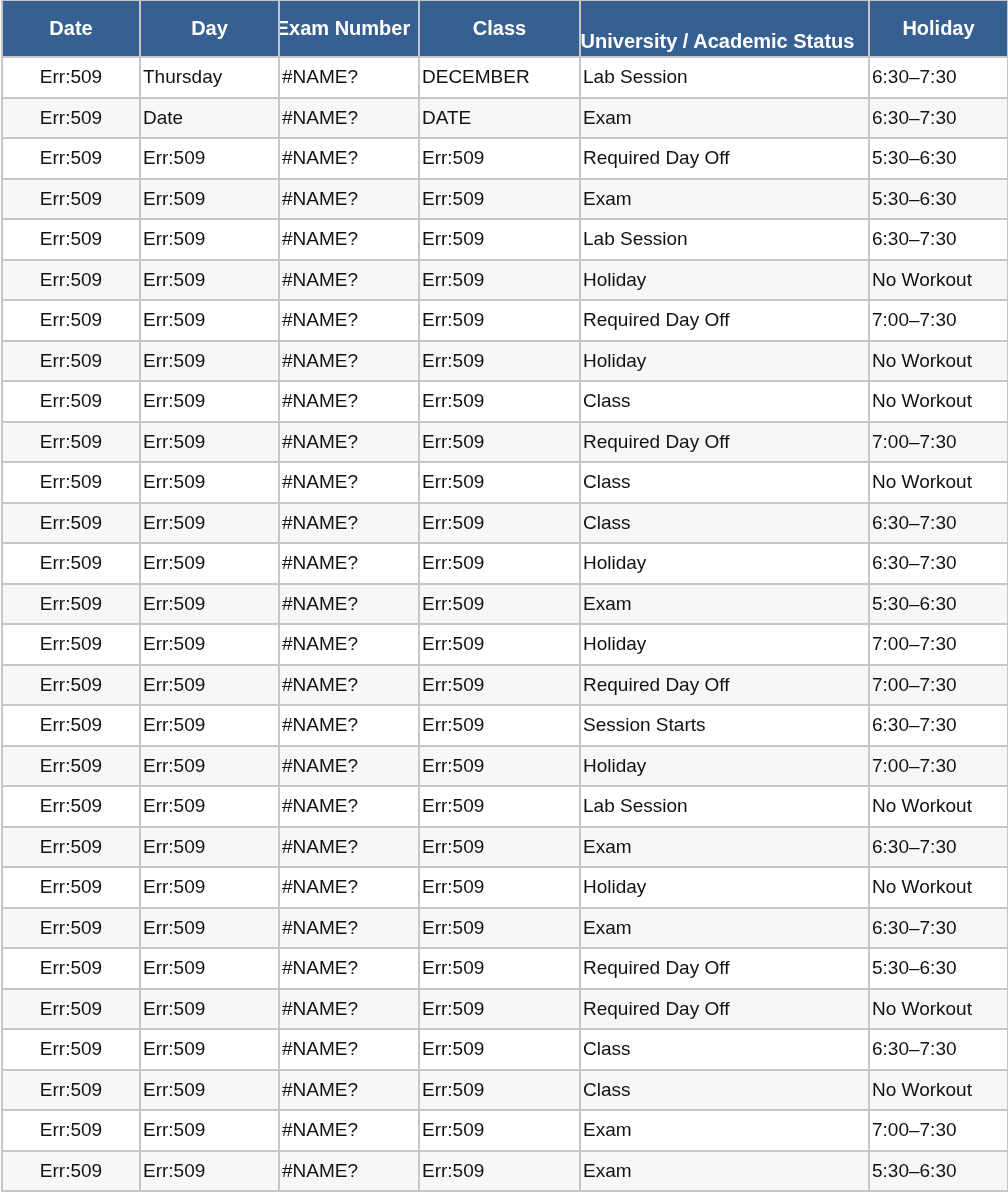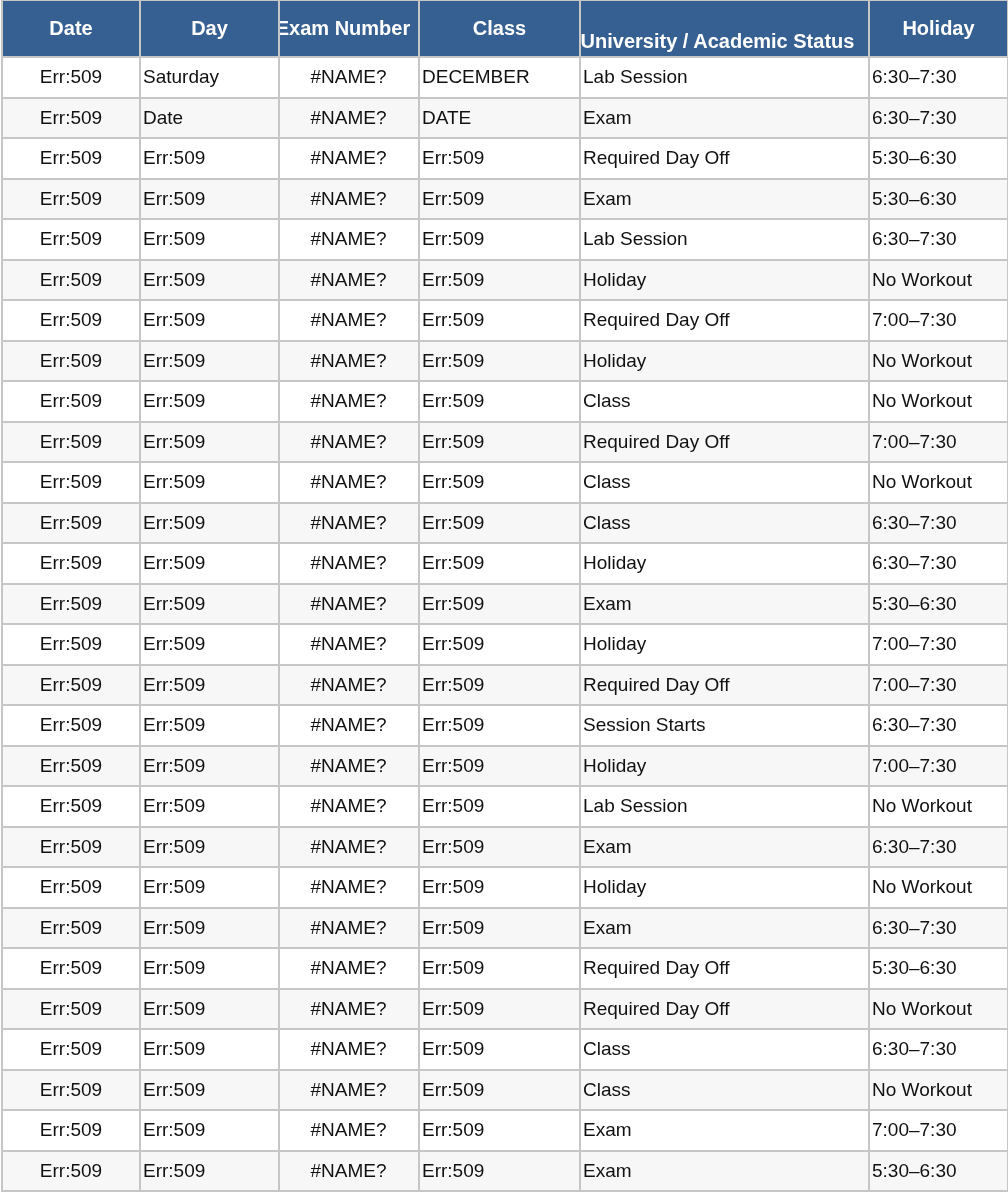"Saturday" td.left { text: Saturday -> Thursday }
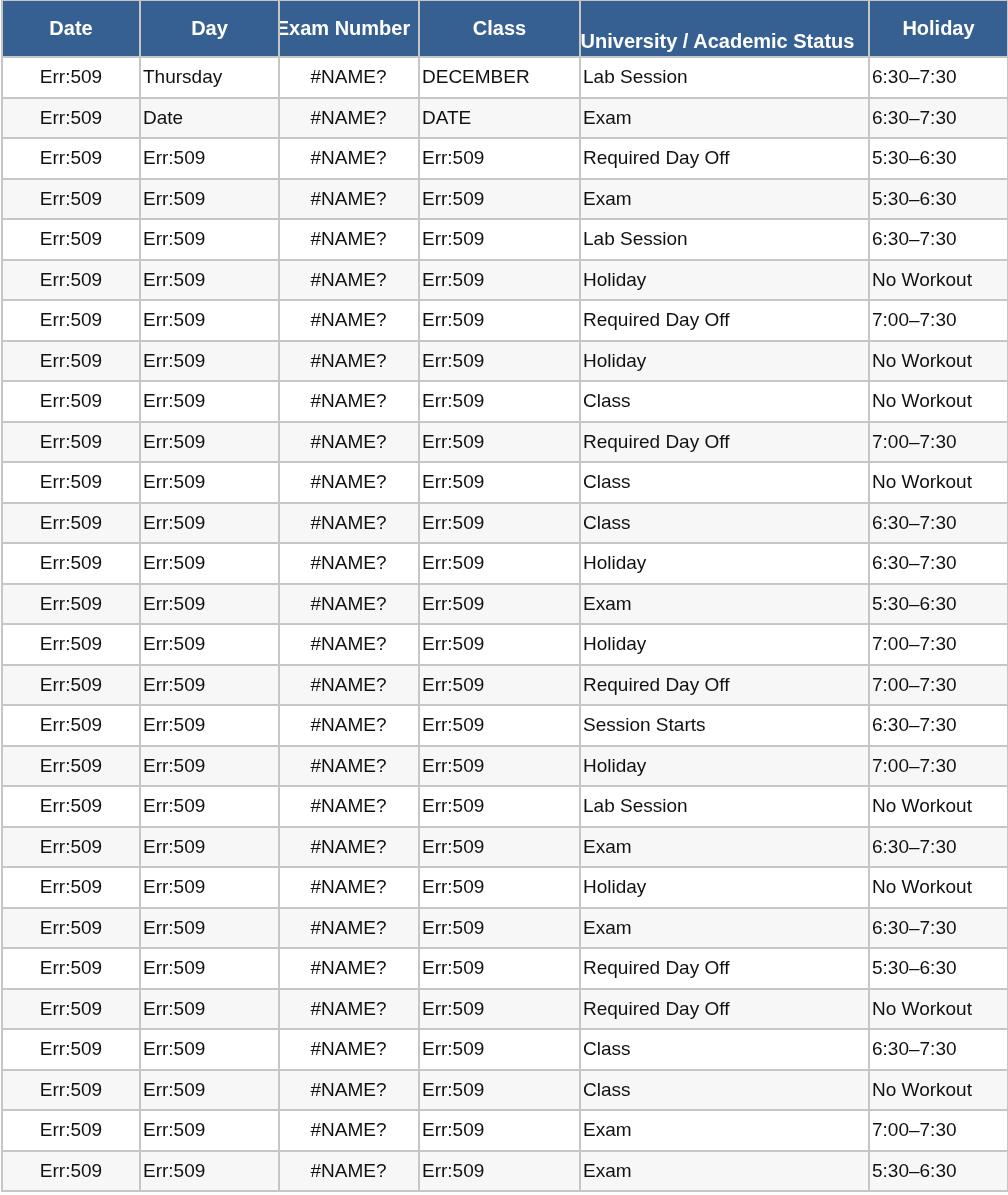"#NAME?" td.right { text-align: center -> left }
